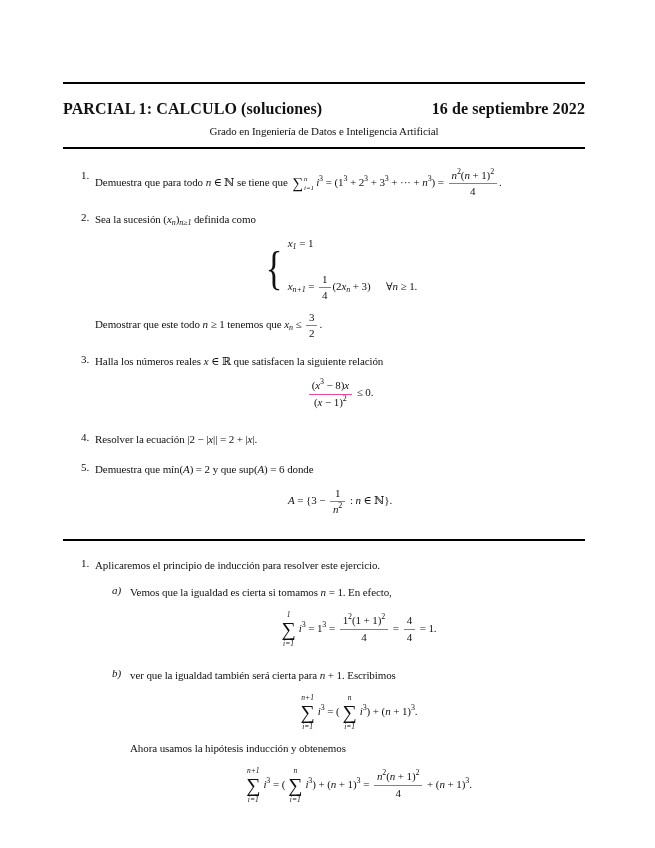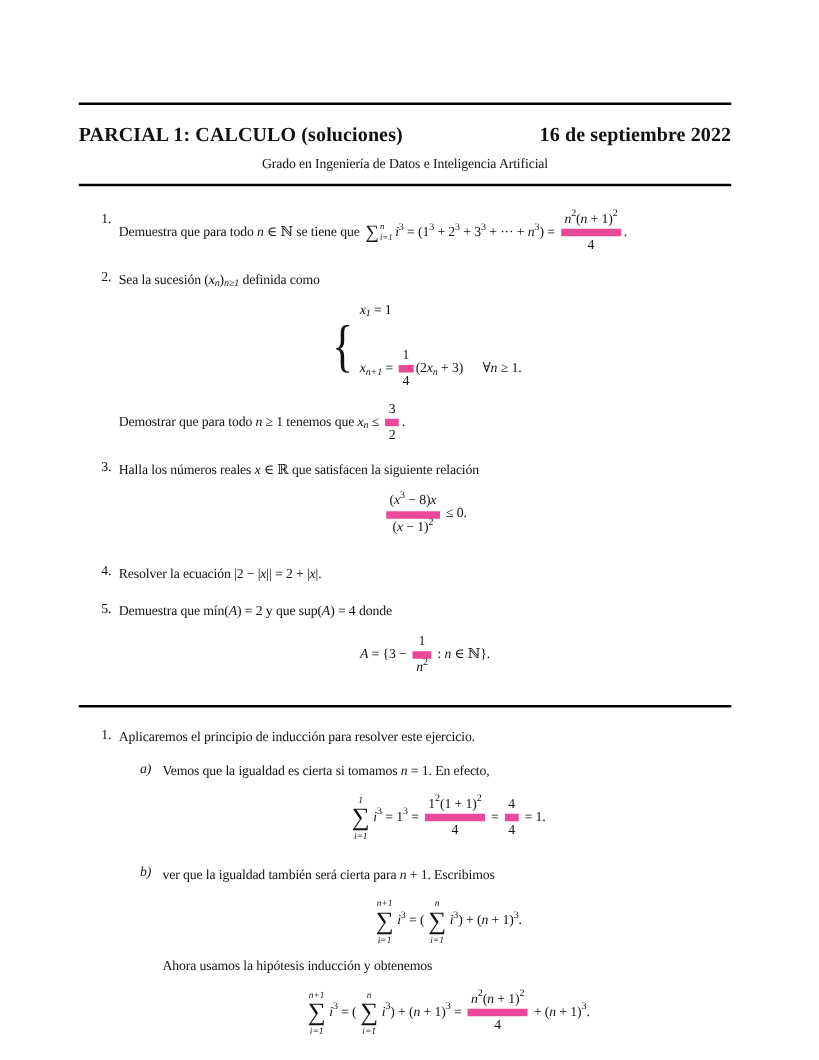"n2(n + 1)2" .frac .fn { border-bottom: 6px solid #ec4899 -> 1px solid #ec4899 }
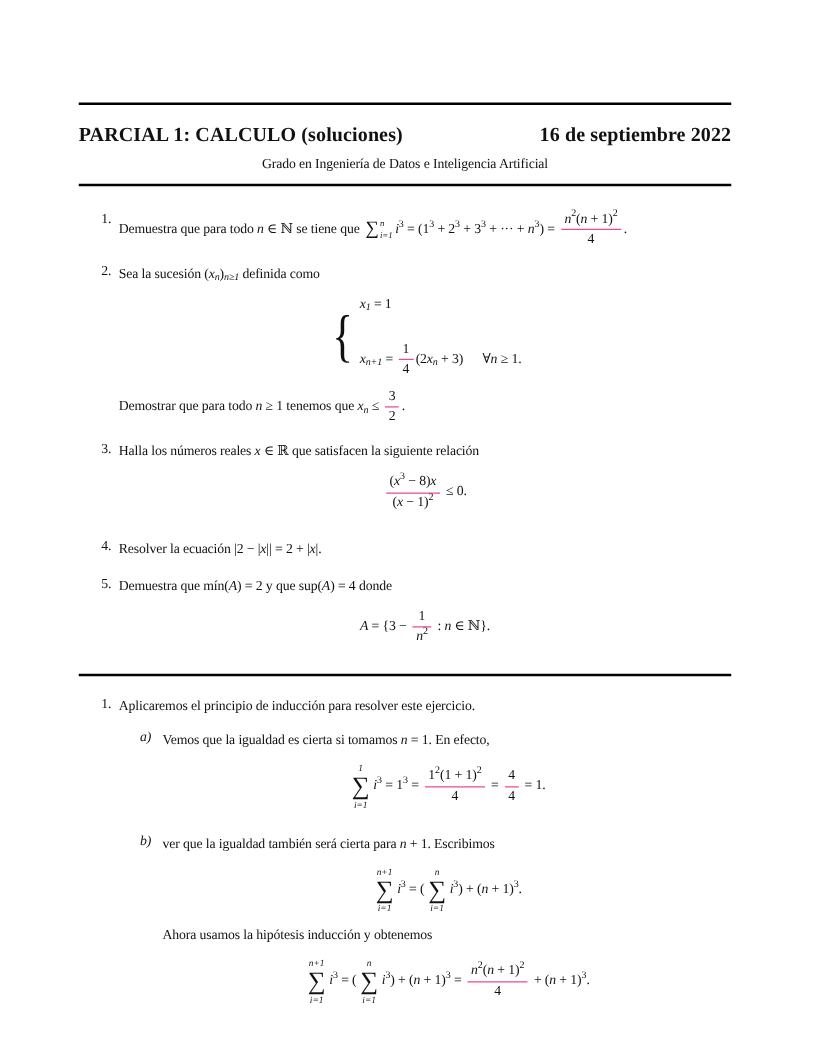"Demostrar que para todo" span.mrm { text: para -> este }
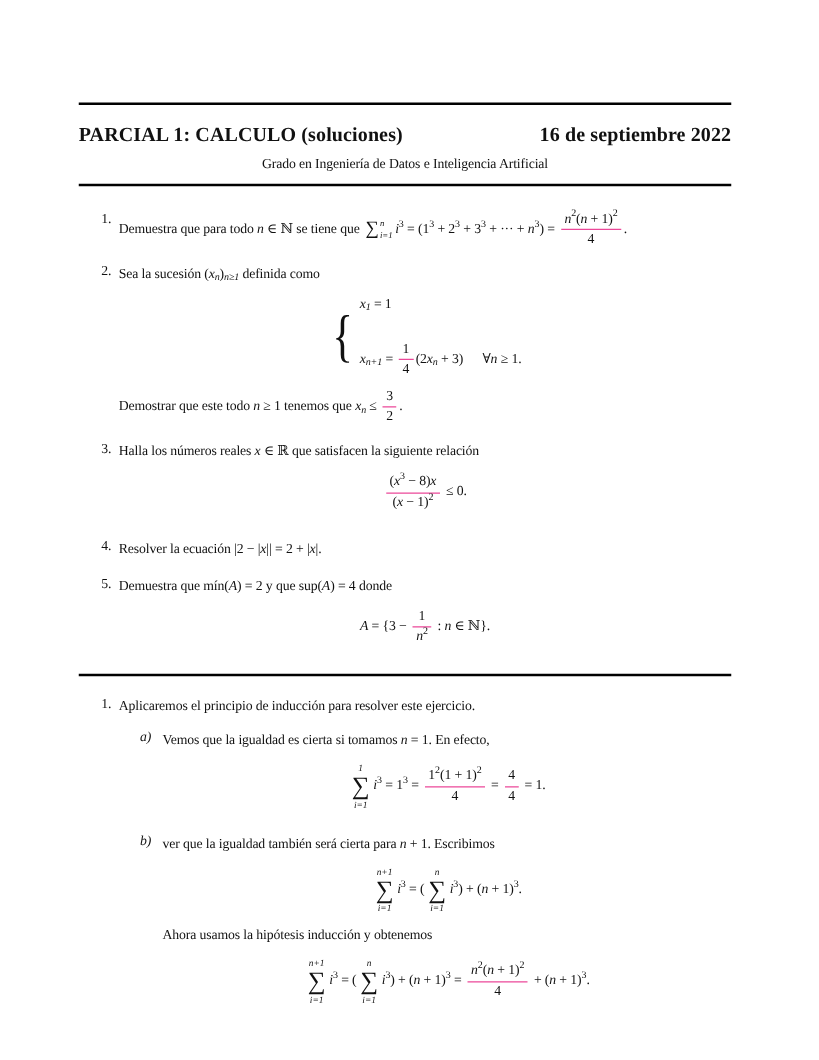") = 4 donde" span.mrm { text: 4 -> 6 }
